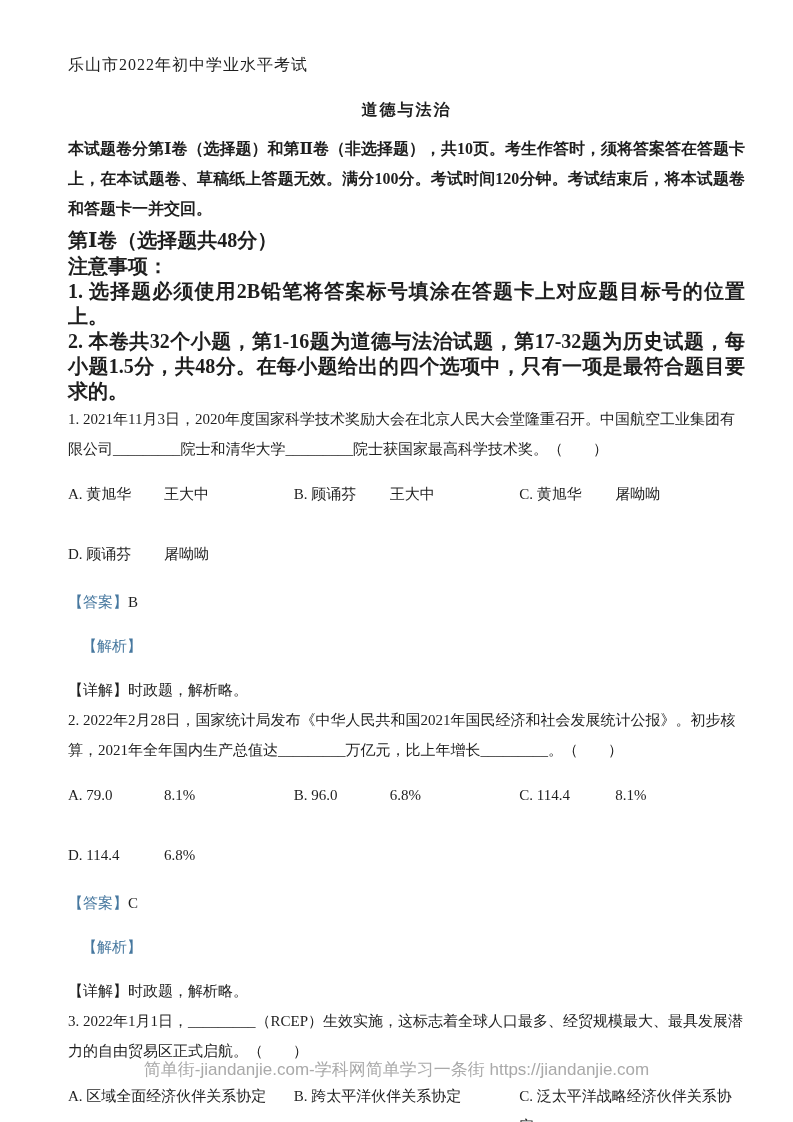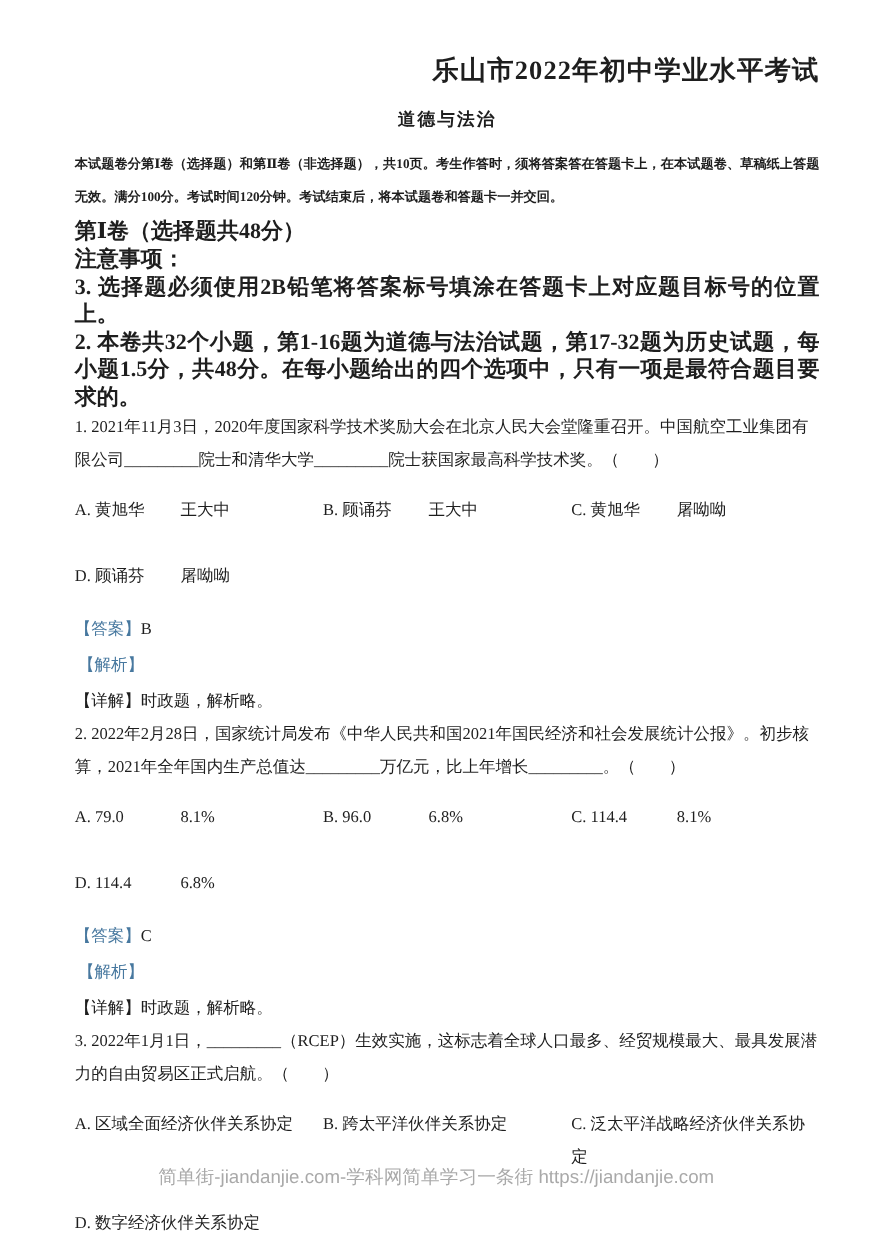"乐山市2022年初中学业水平考试" .title { font-size: 24px -> 16px; font-weight: 700 -> 400; text-align: right -> left }
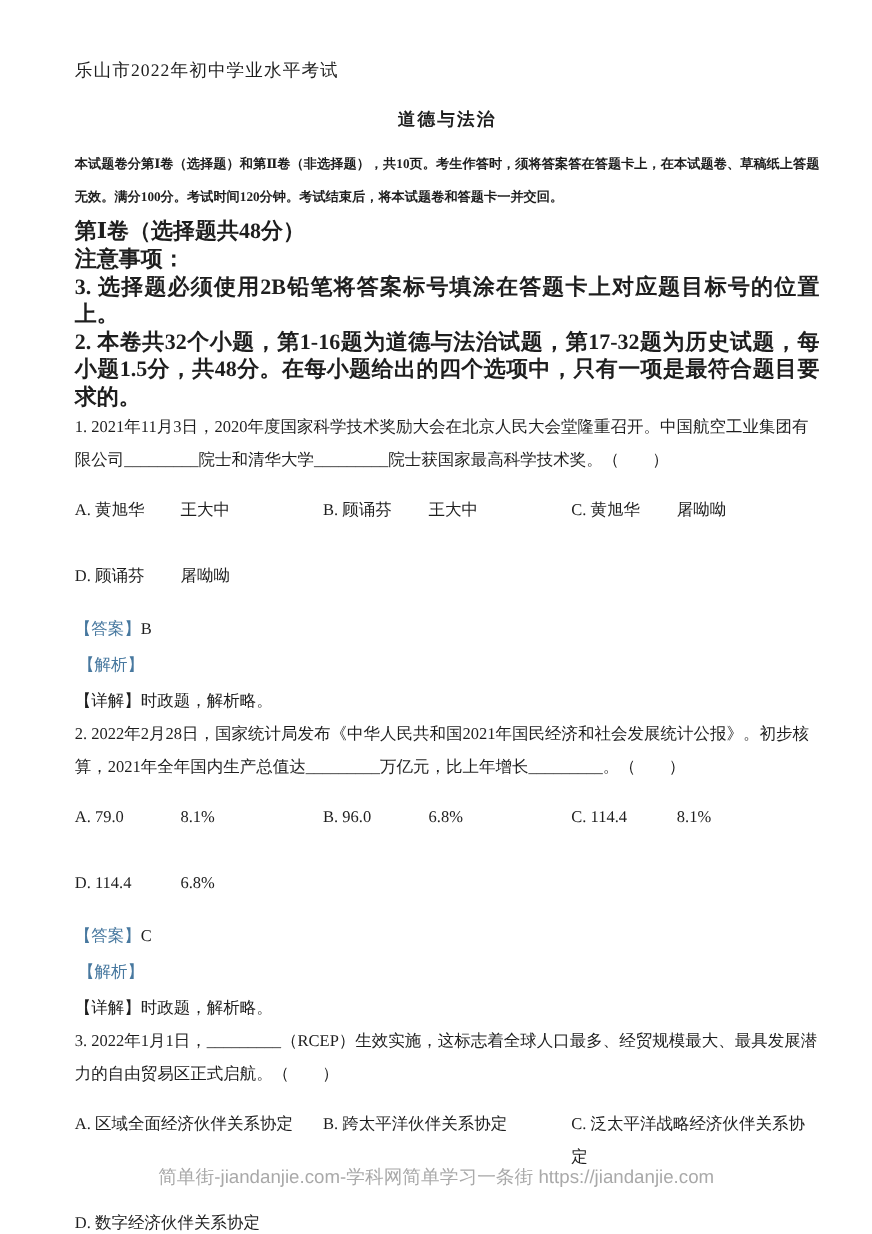"本试题卷分第Ⅰ卷（选择题）和第Ⅱ卷（非选择题），共10页。考生作答时，须将答案答" .intro { font-size: 12px -> 16px }
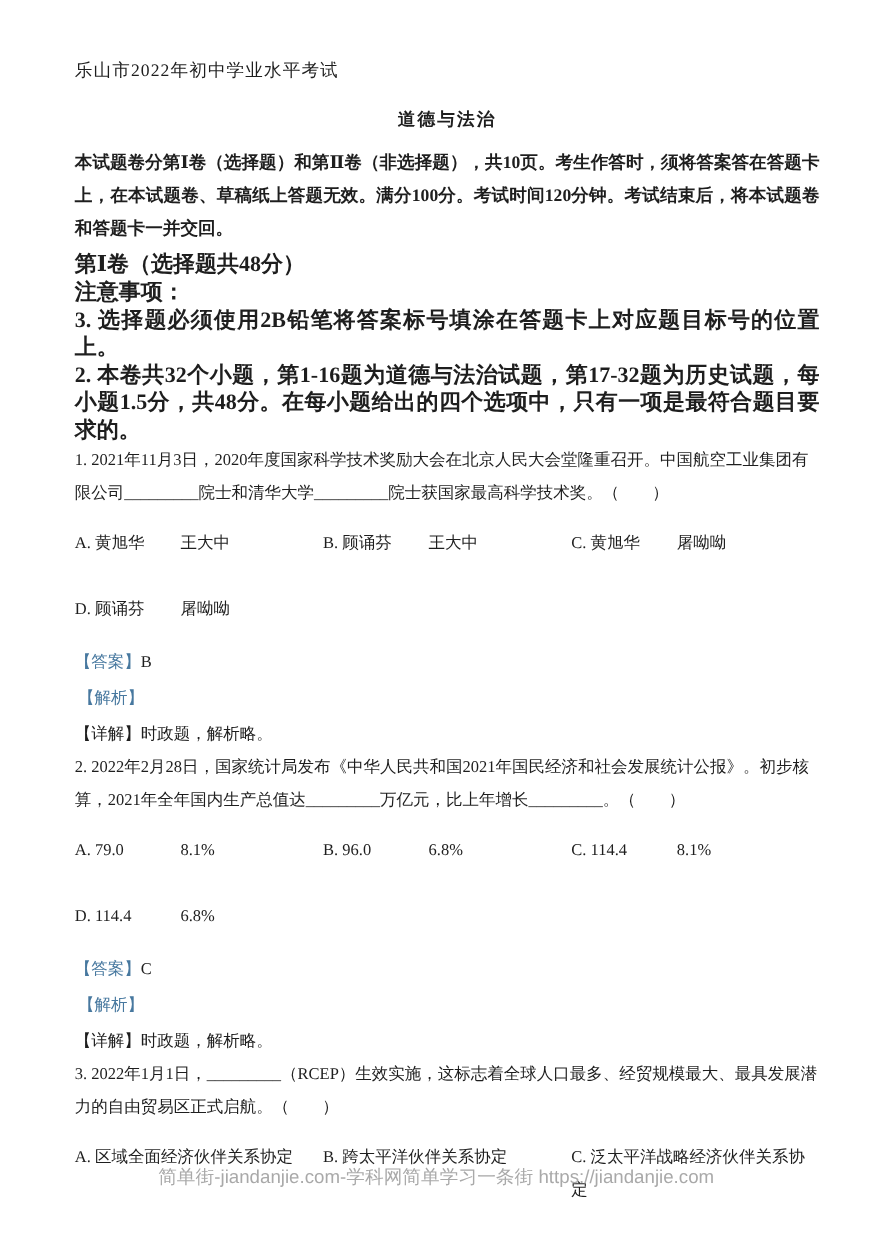"3. 选择题必须使用2B铅笔将答案标号填涂在答题卡上对应题目标号的位置上。" p.notice { text: 3 -> 1 }
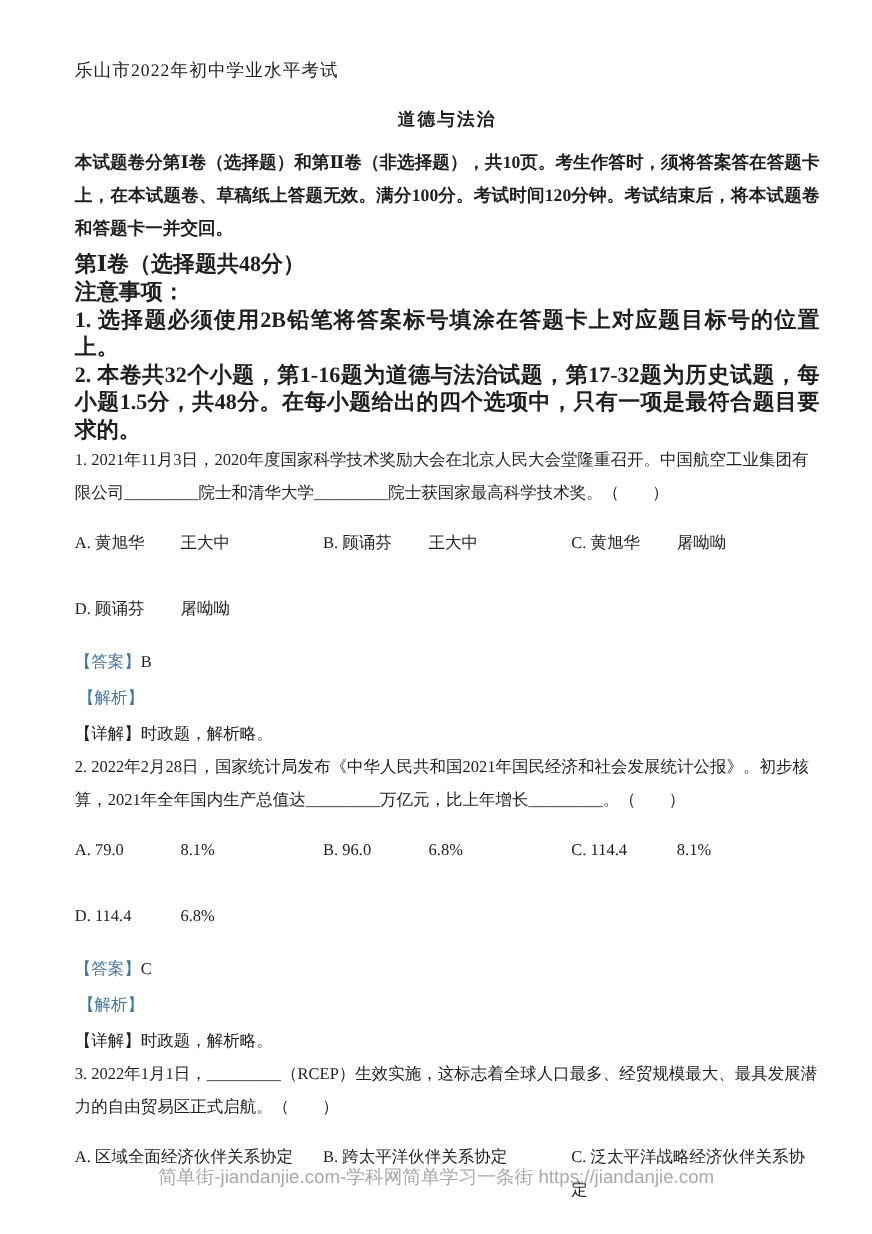"【解析】" .analysis-line { margin: 3px -> 14px }
